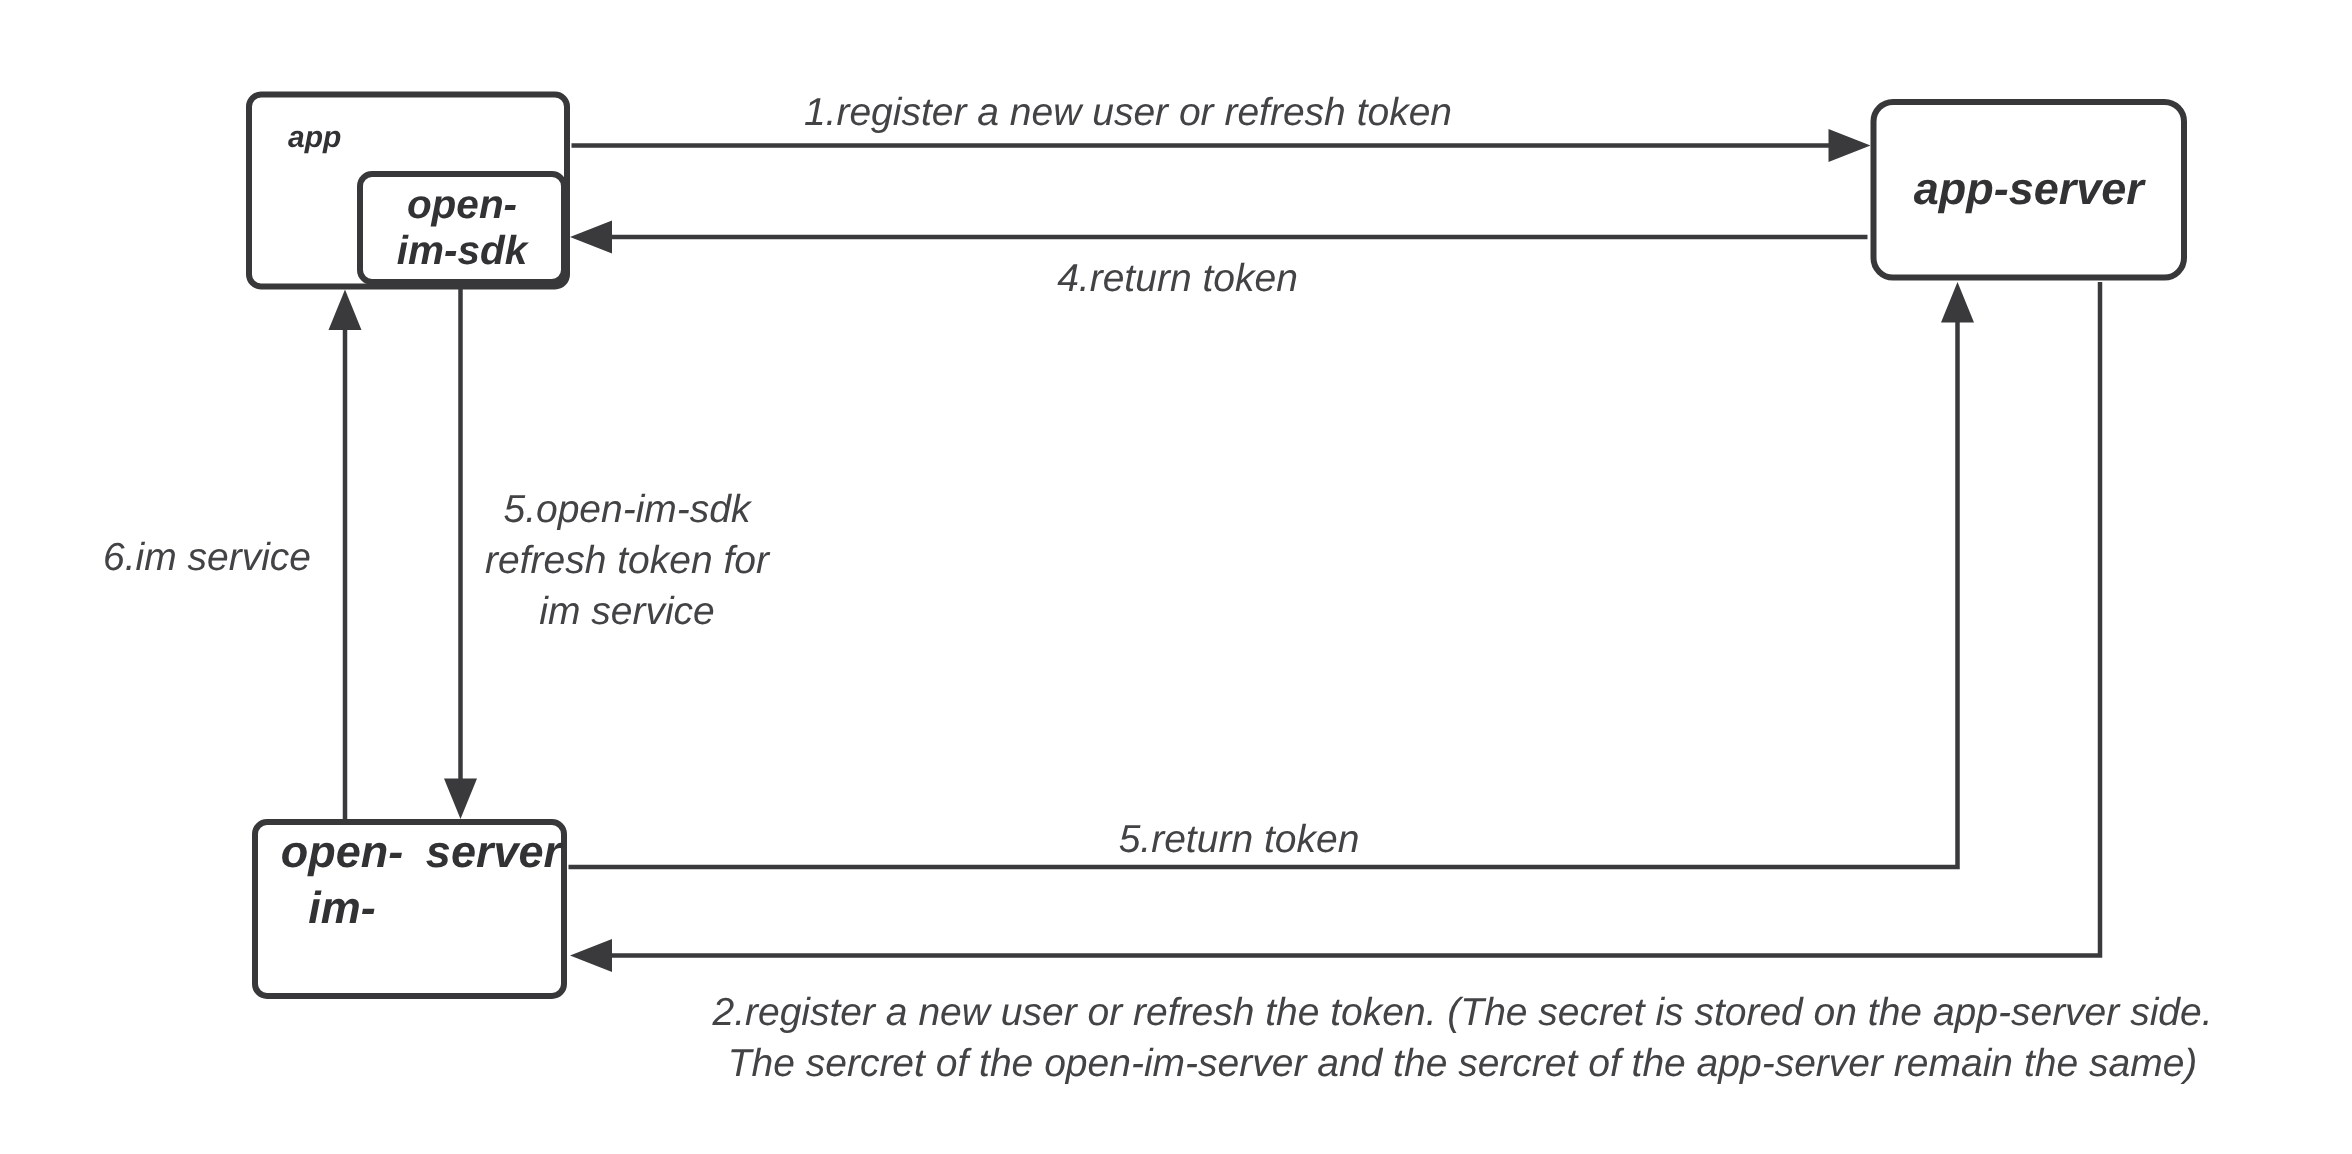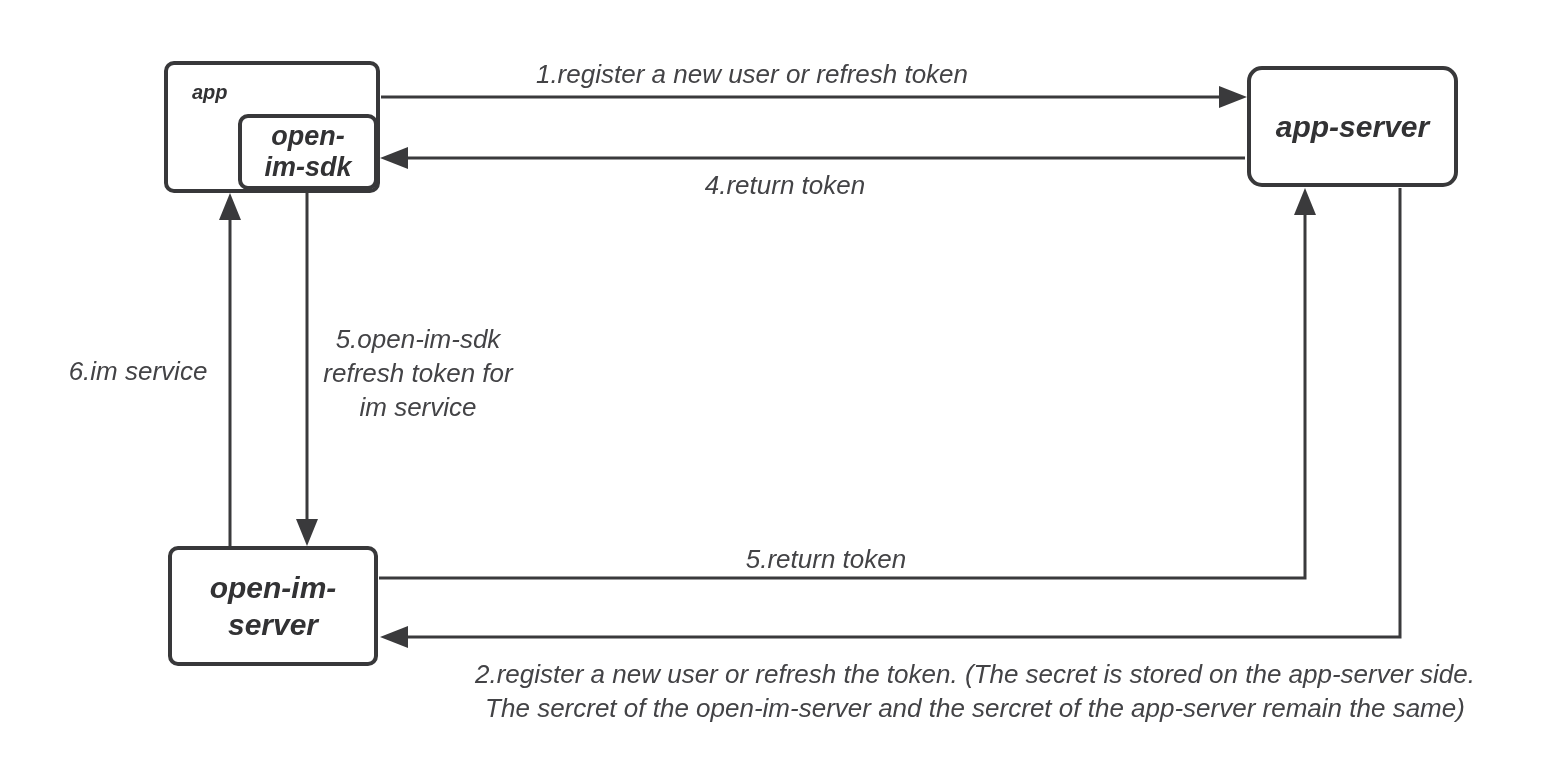"open-im-" .node-open-im-server { align-items: center -> none; flex-direction: column -> row }
